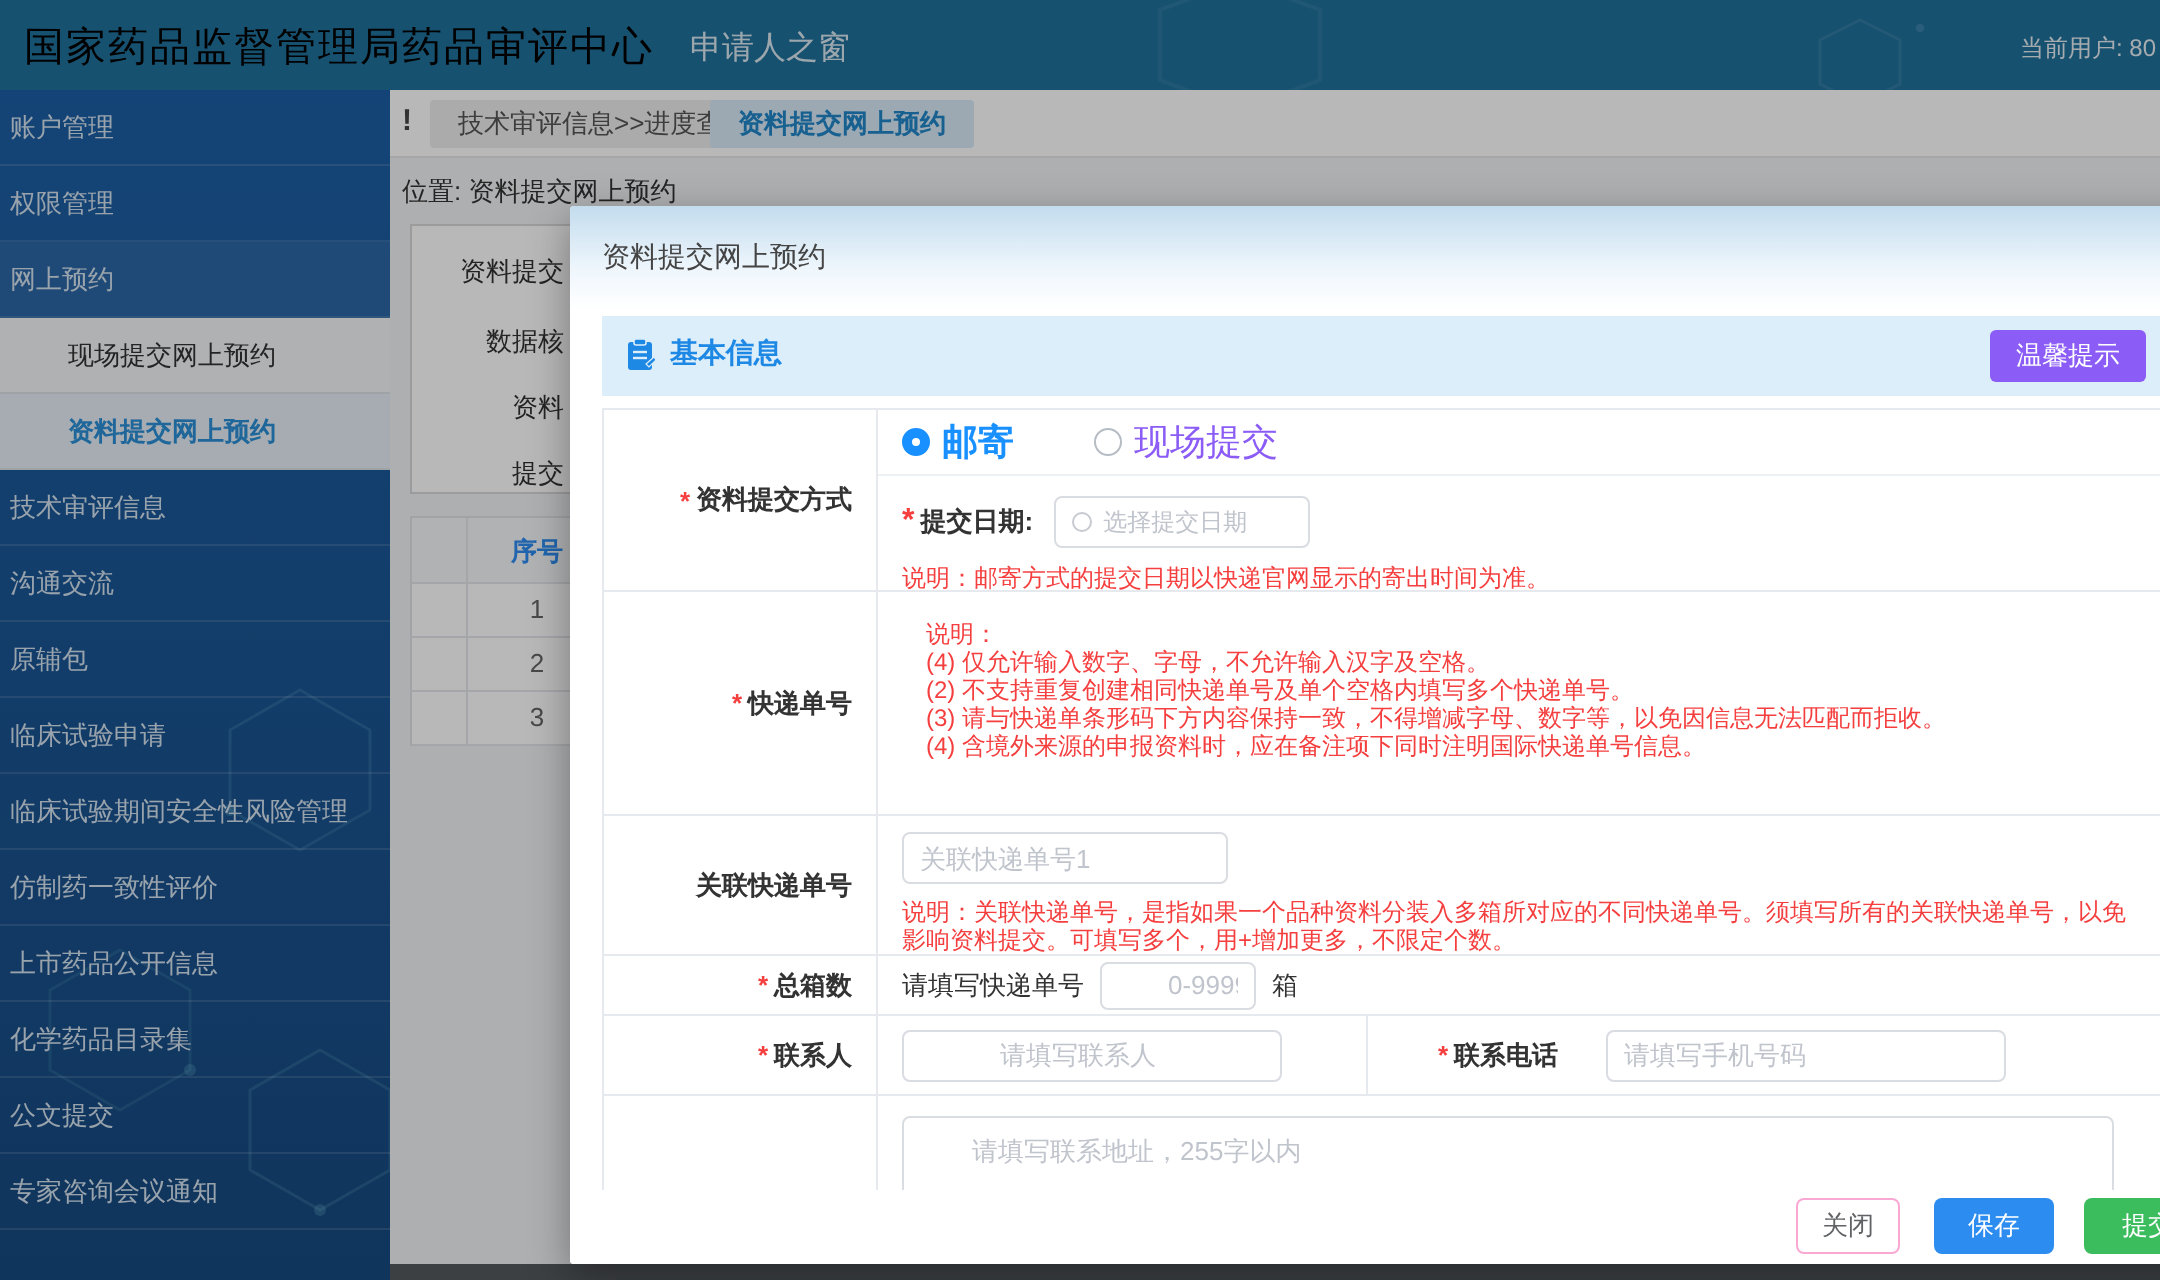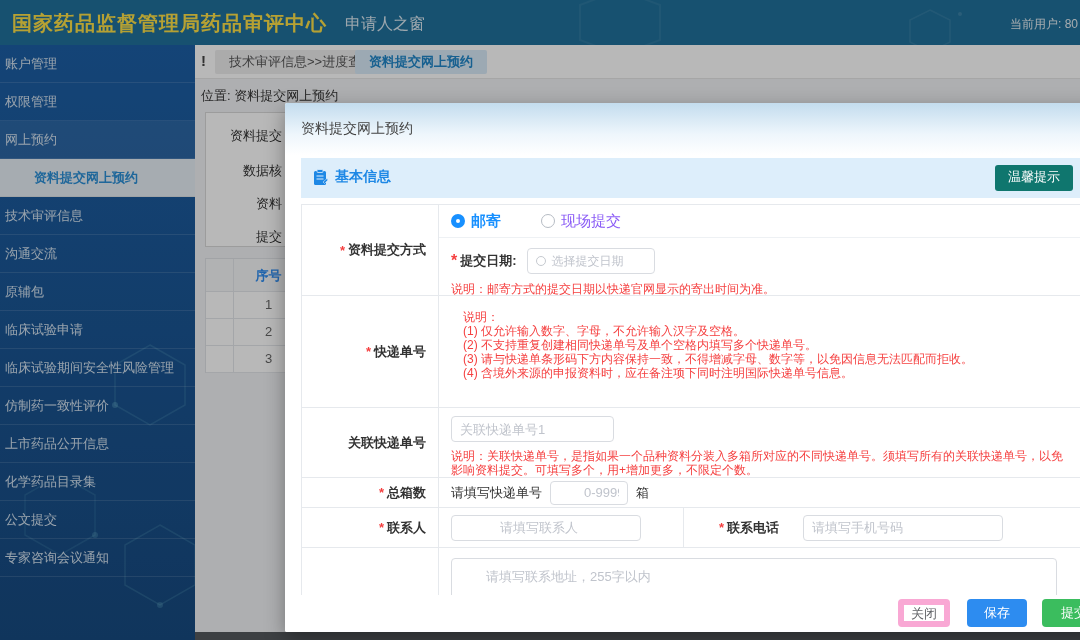"国家药品监督管理局药品审评中心" .brand-title { color: #fde047 -> #000000; font-weight: bold -> normal }
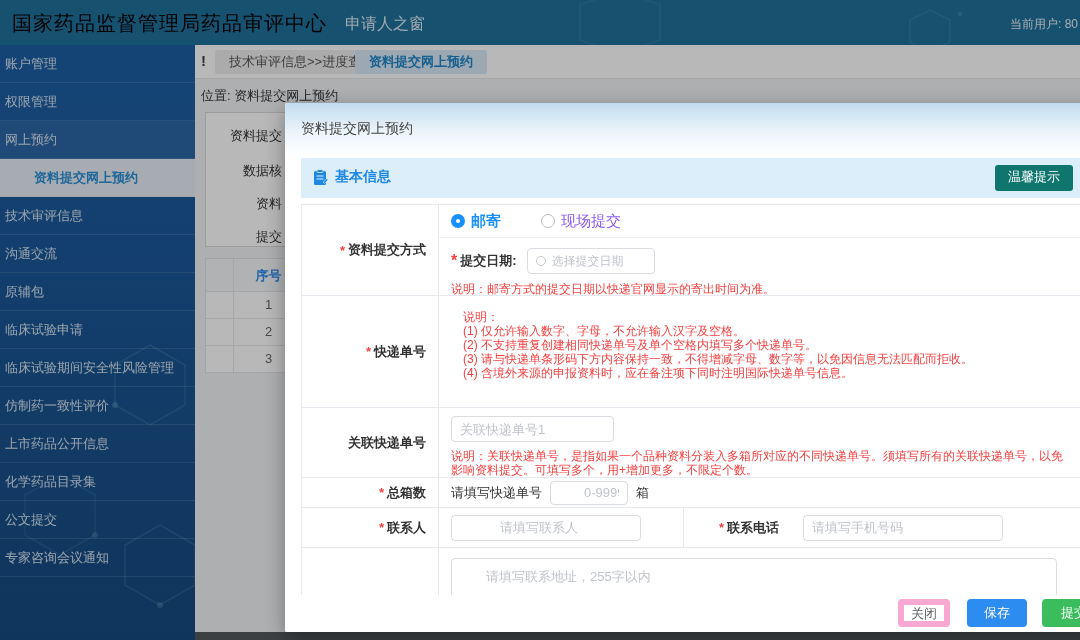"现场提交网上预约" div.side-item { html: none -> <div>现场提交网上预约</div> }
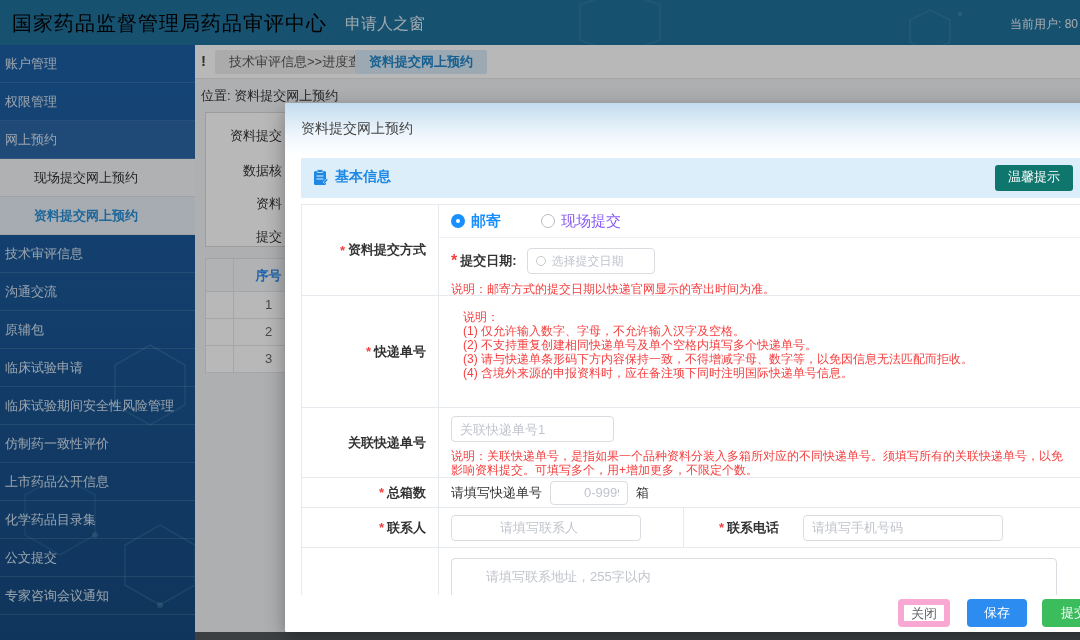"温馨提示" .tip-btn { background: #0f766e -> #8b5cf6; font-family: Liberation Mono, monospace -> none }
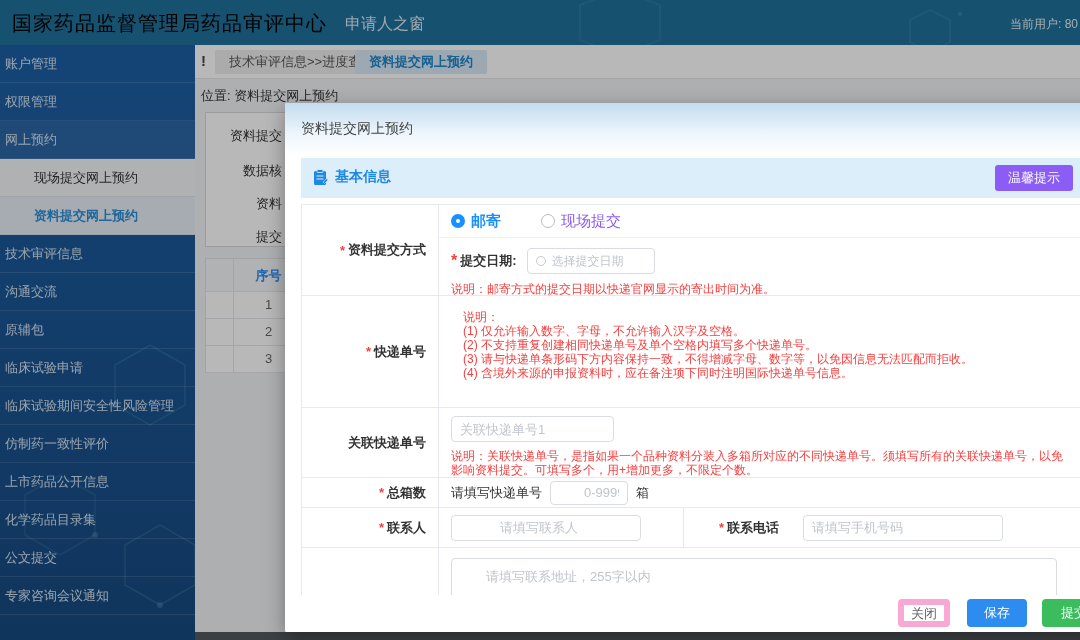"邮寄" .radio-lab { font-size: 15px -> 18px }
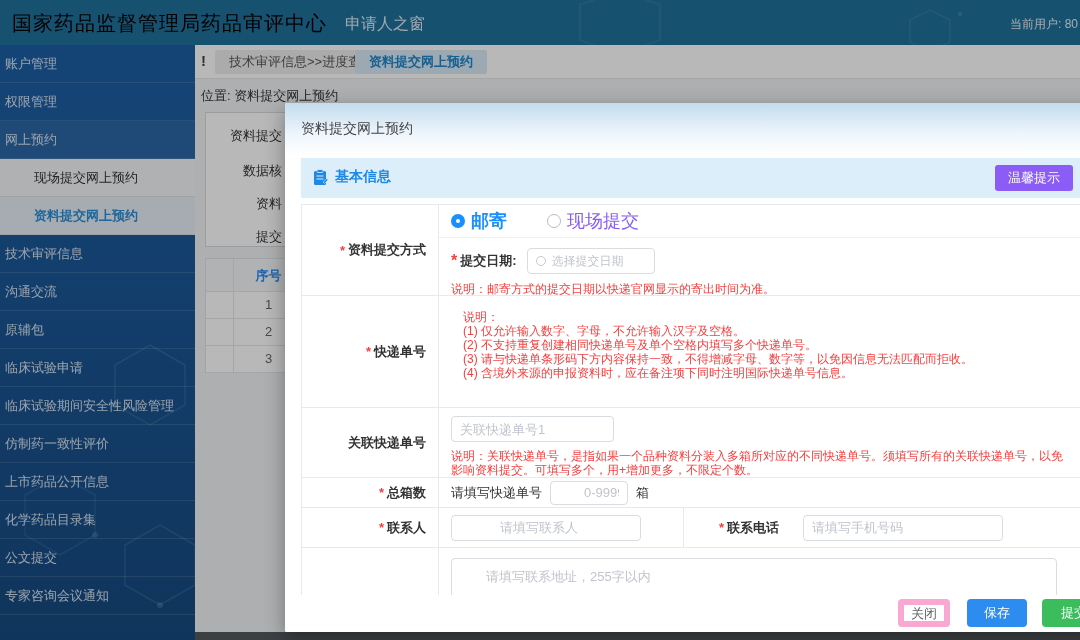"(1) 仅允许输入数字、字母，不允许输入汉字及空格。" div.note { text: 1 -> 4 }
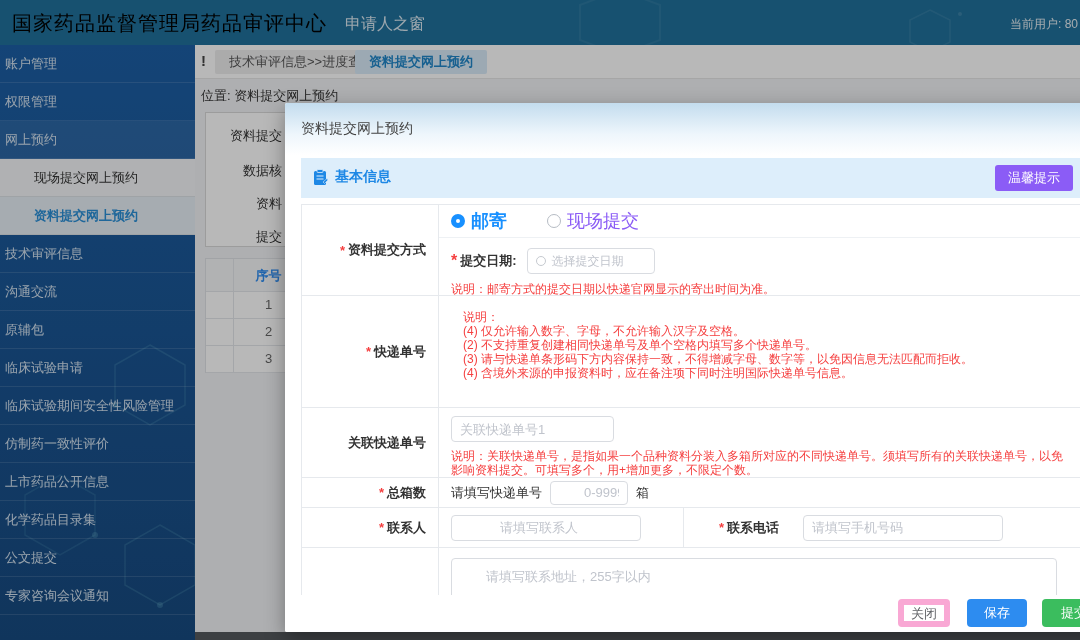"关闭" .btn.close { border: 6px solid #f9a8d4 -> 1px solid #f9a8d4 }
